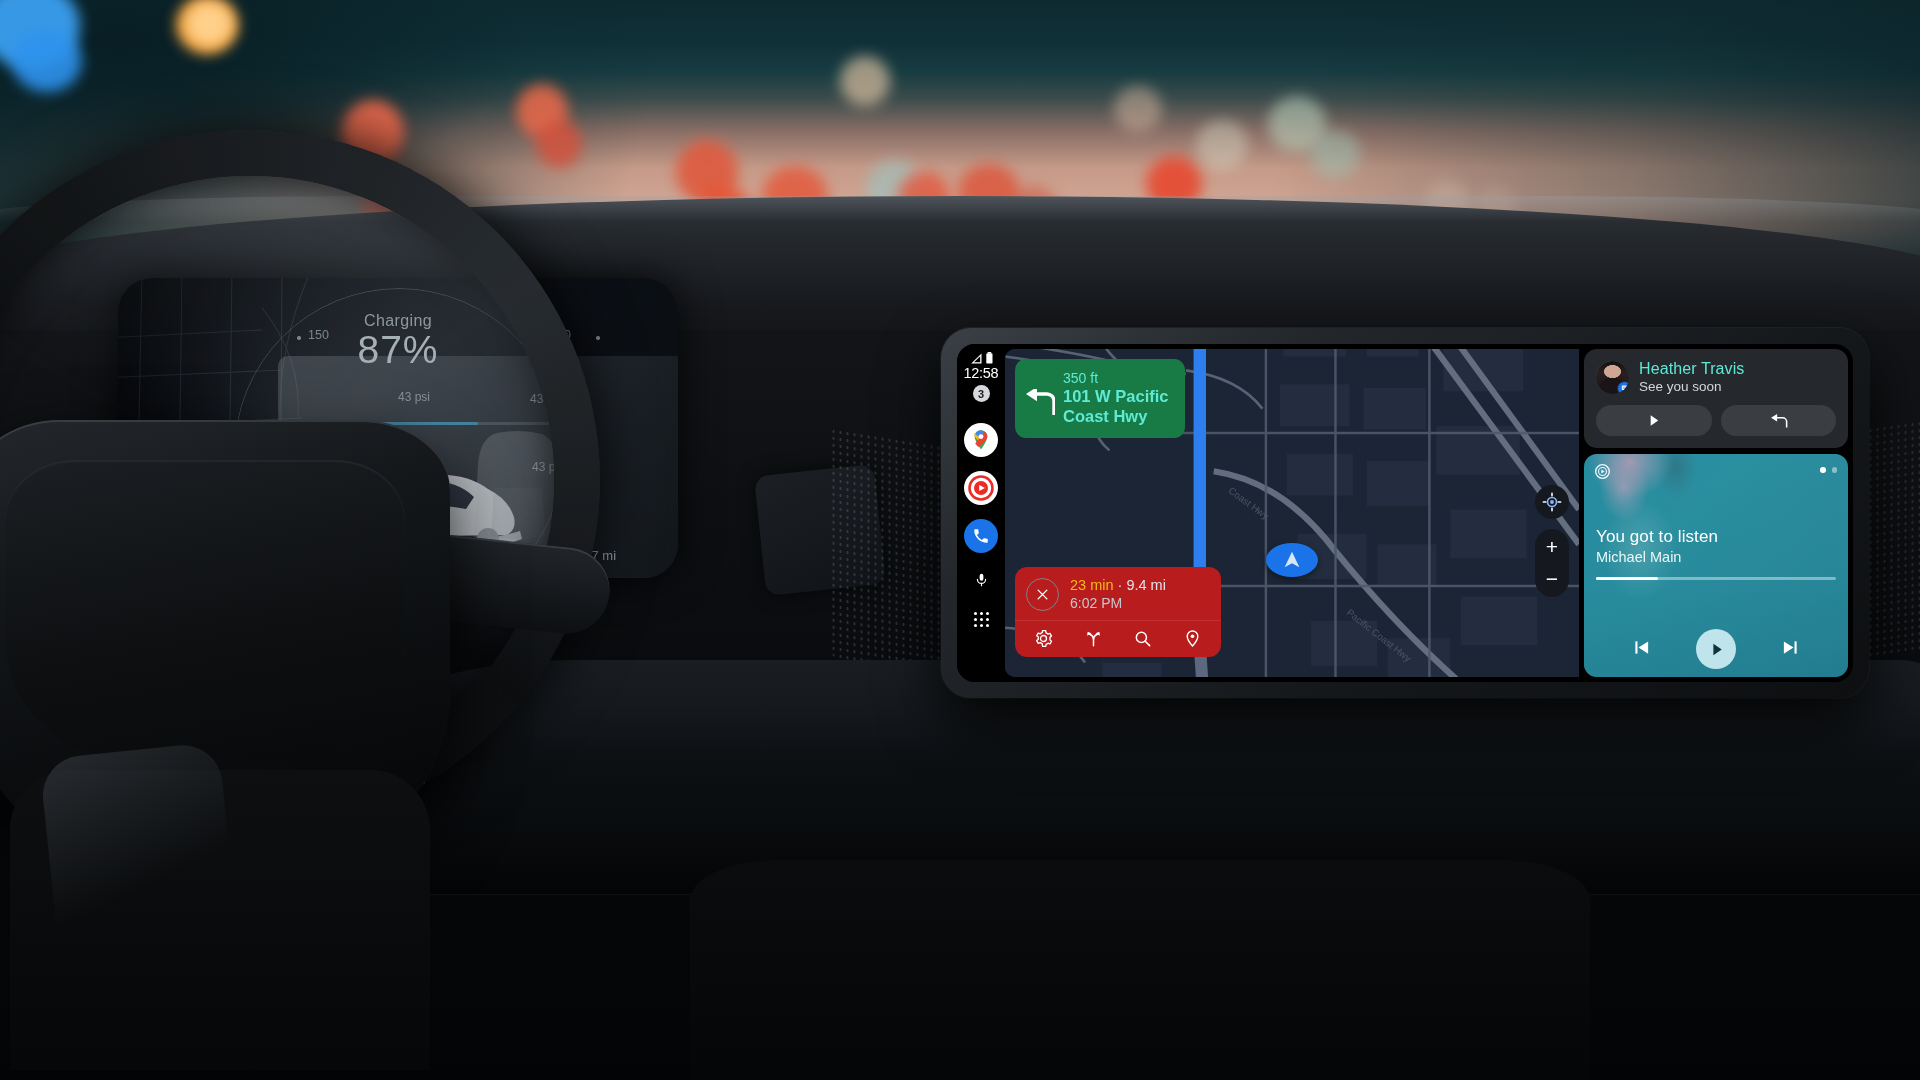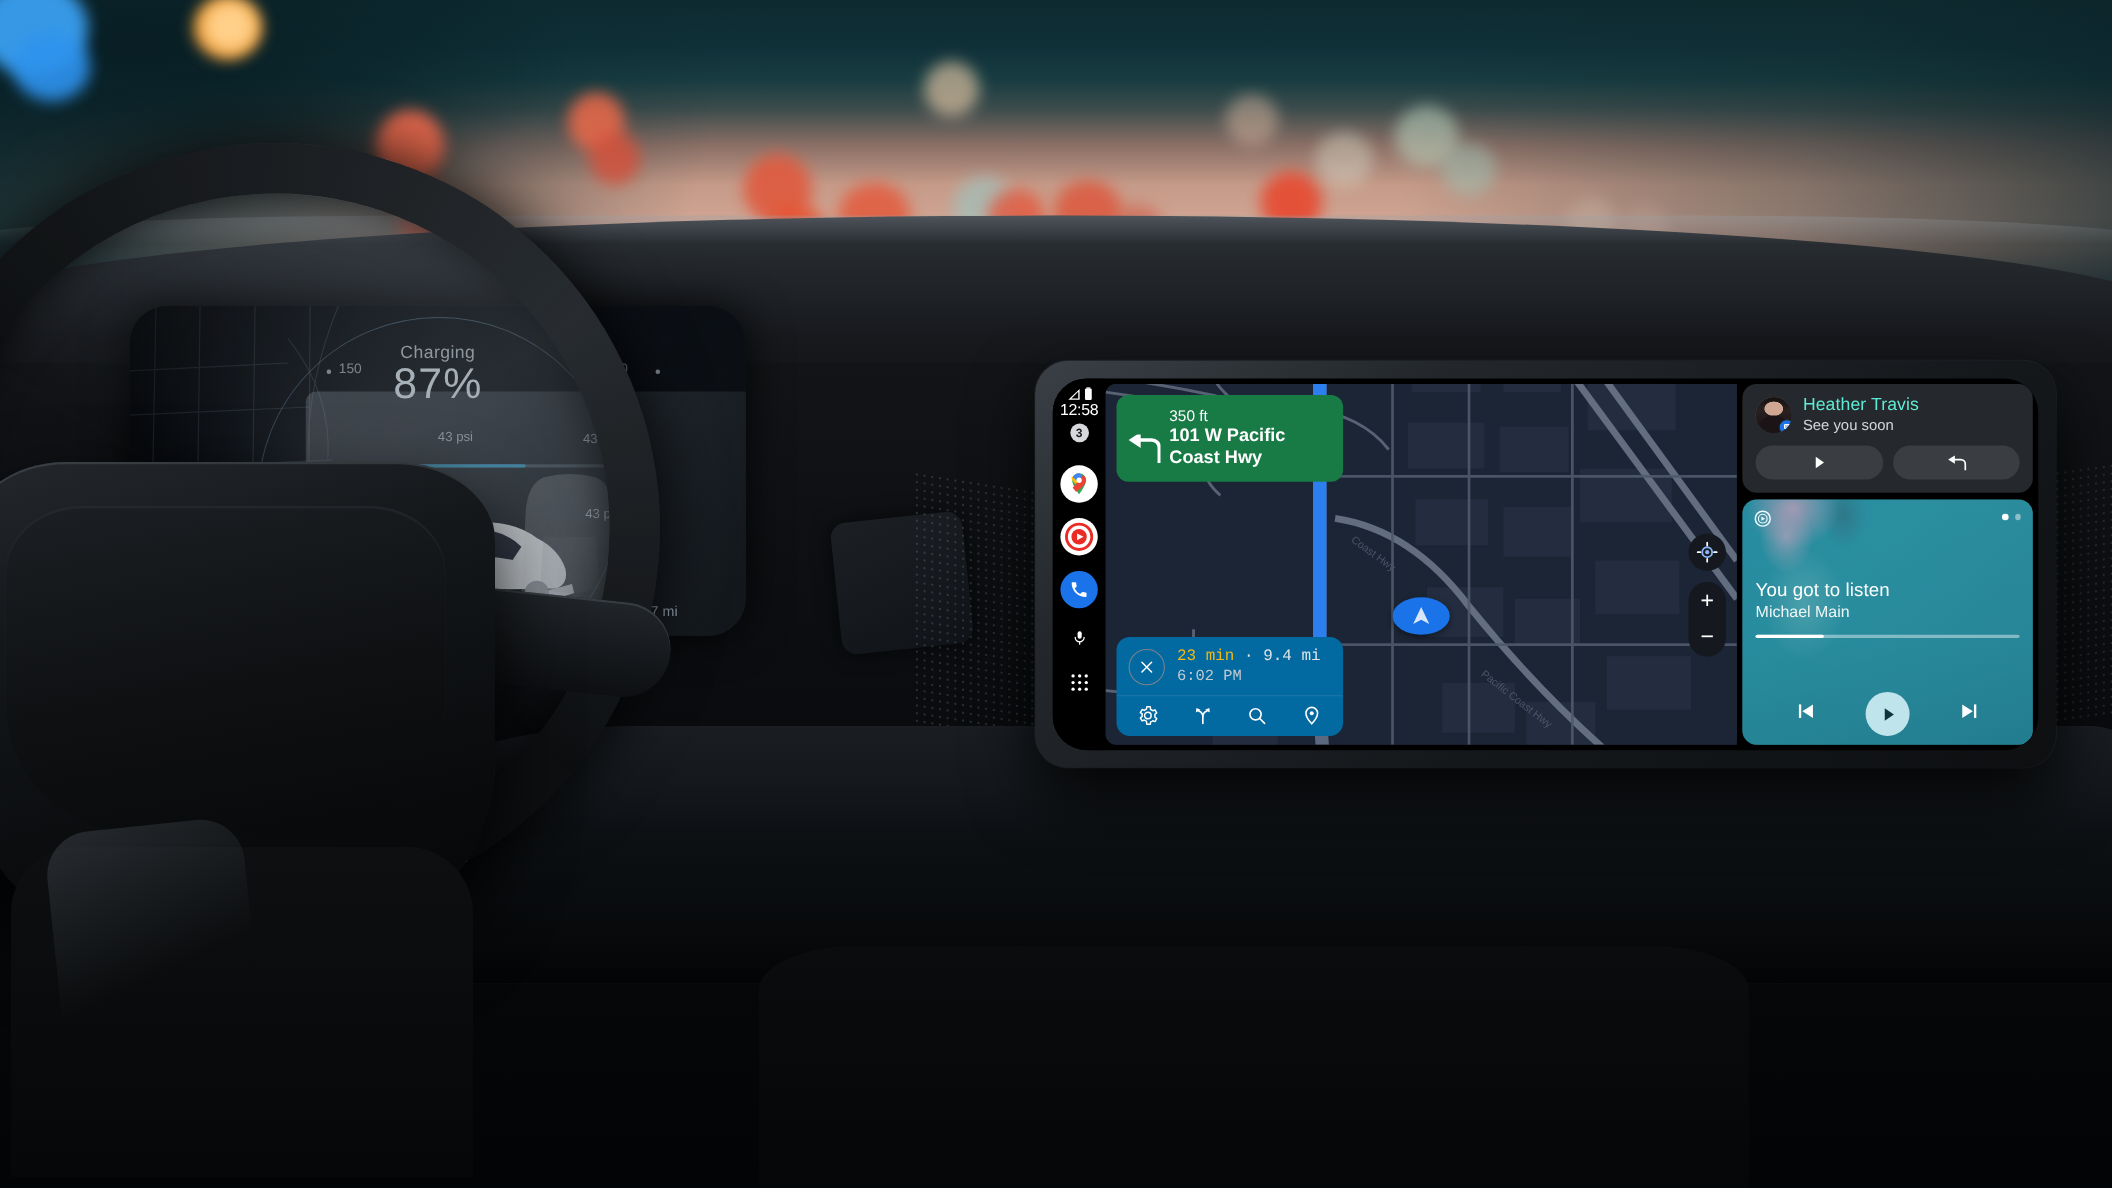"12:58" .screen { border-radius: 31px -> 18px }
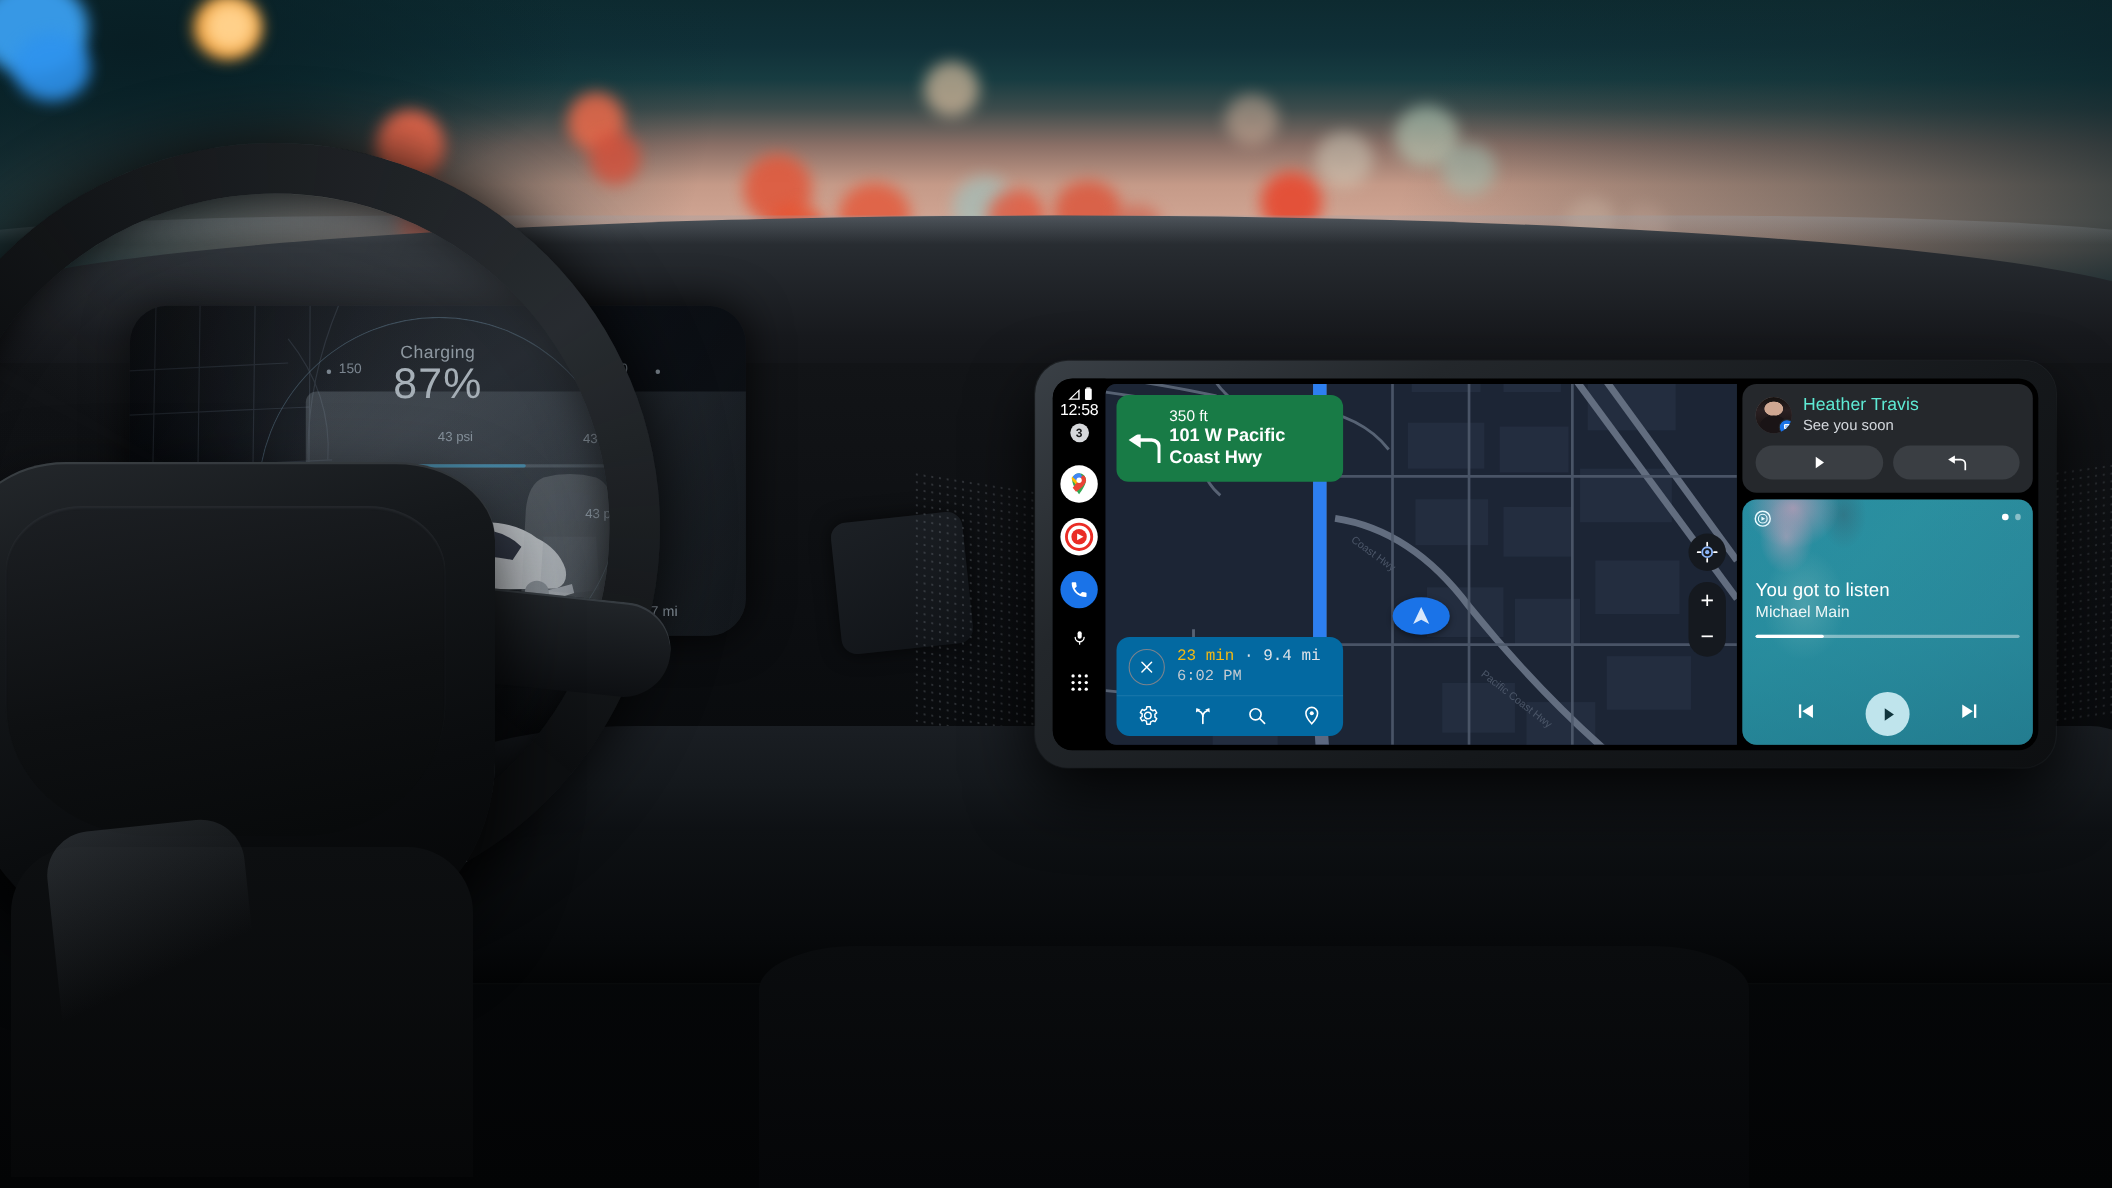"350 ft" .turn-card { align-items: flex-end -> center; color: #ffffff -> #5eead4; width: 206px -> 170px }
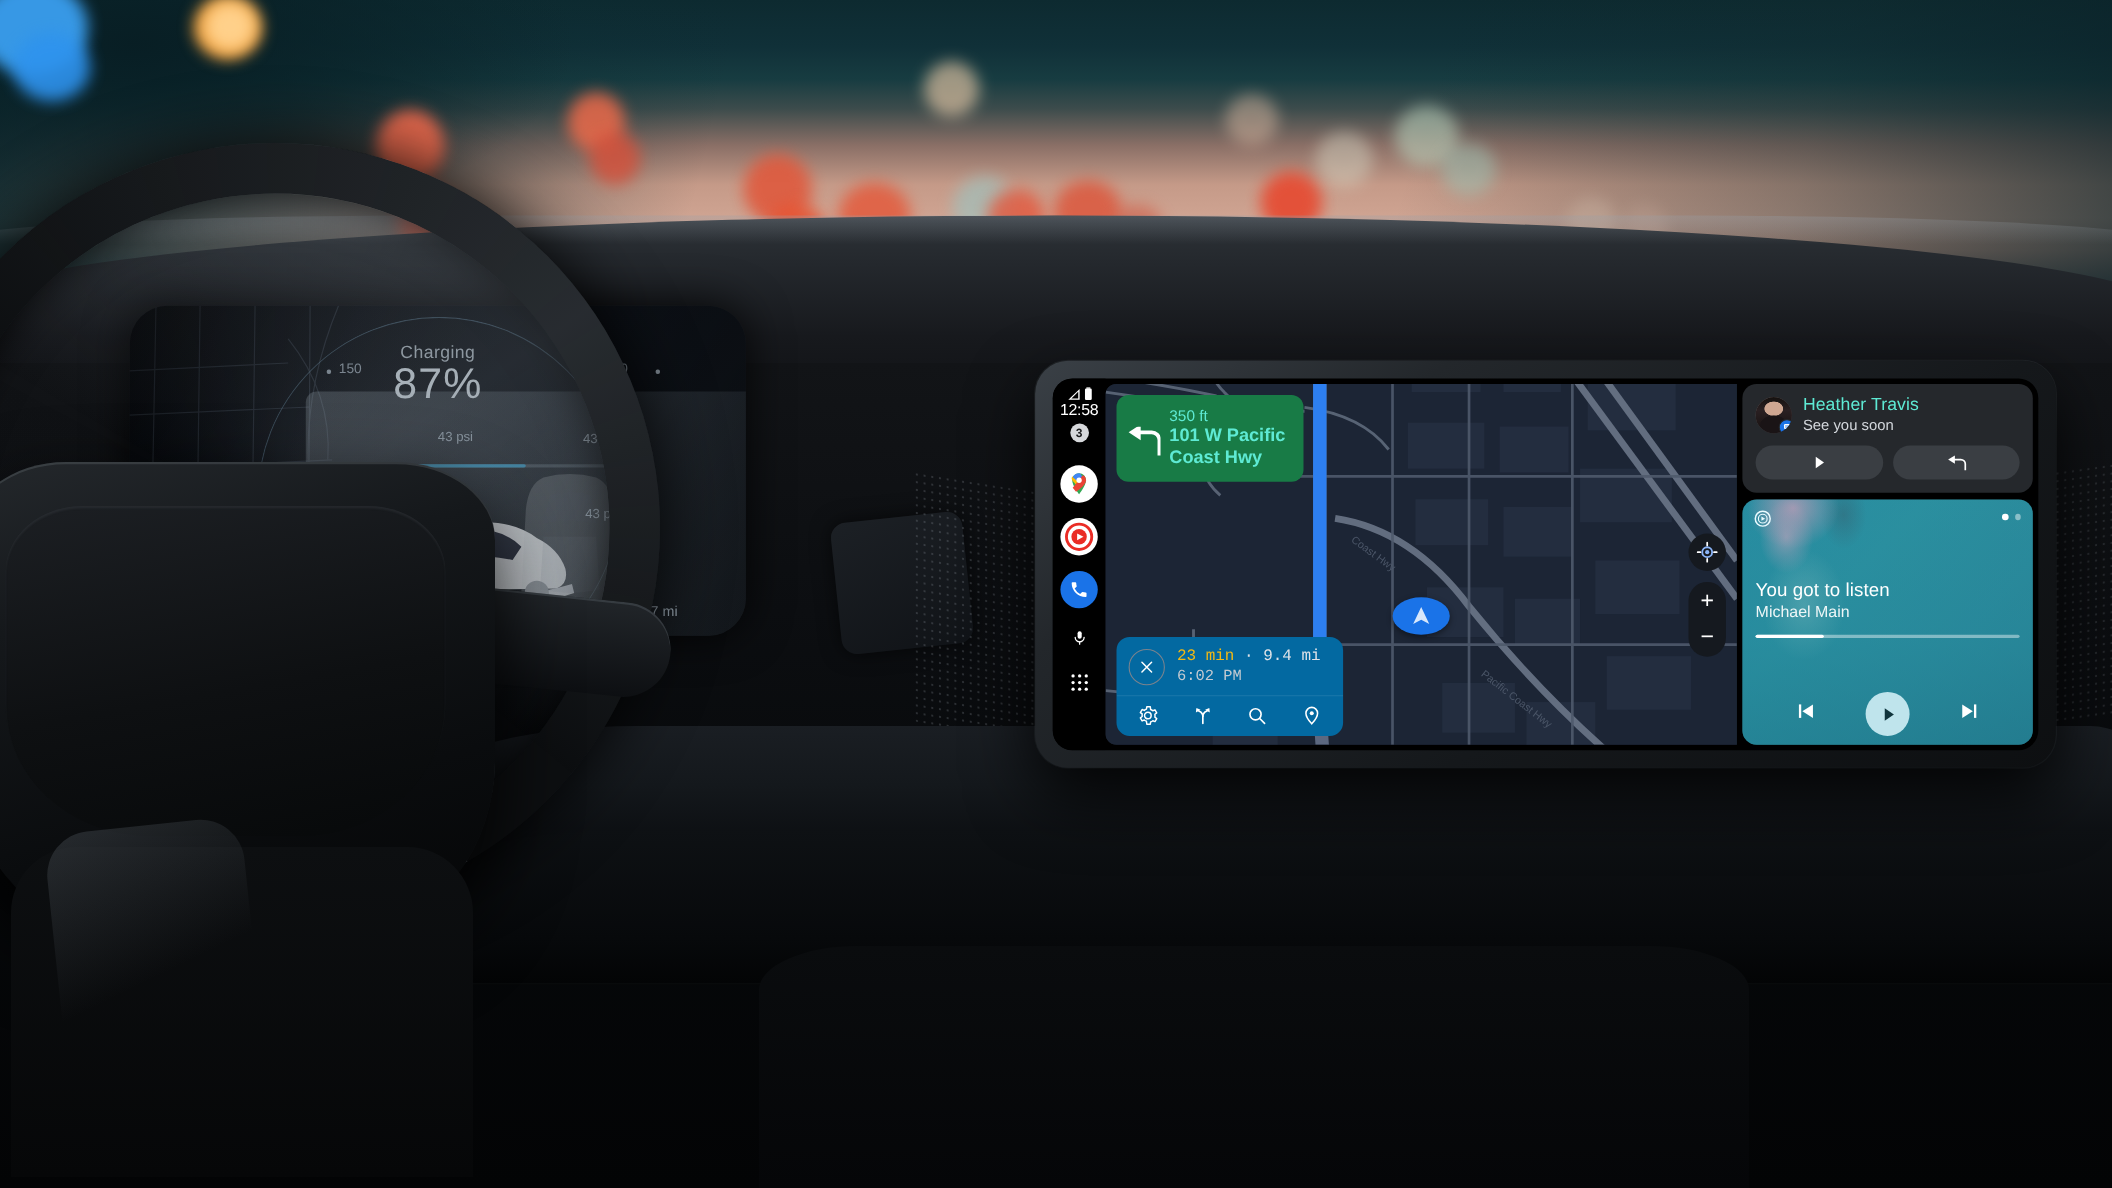"23 min · 9.4 mi" .eta-card { background: #0369a1 -> #b91c1c; bottom: 8px -> 20px; font-family: Liberation Mono, monospace -> none }
